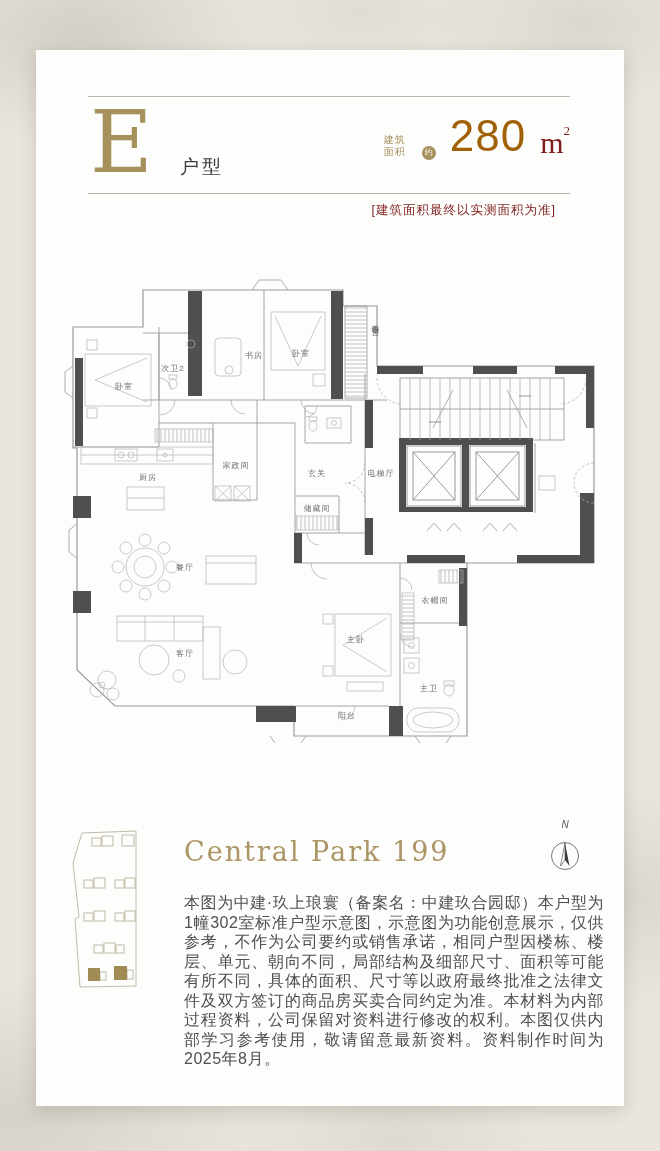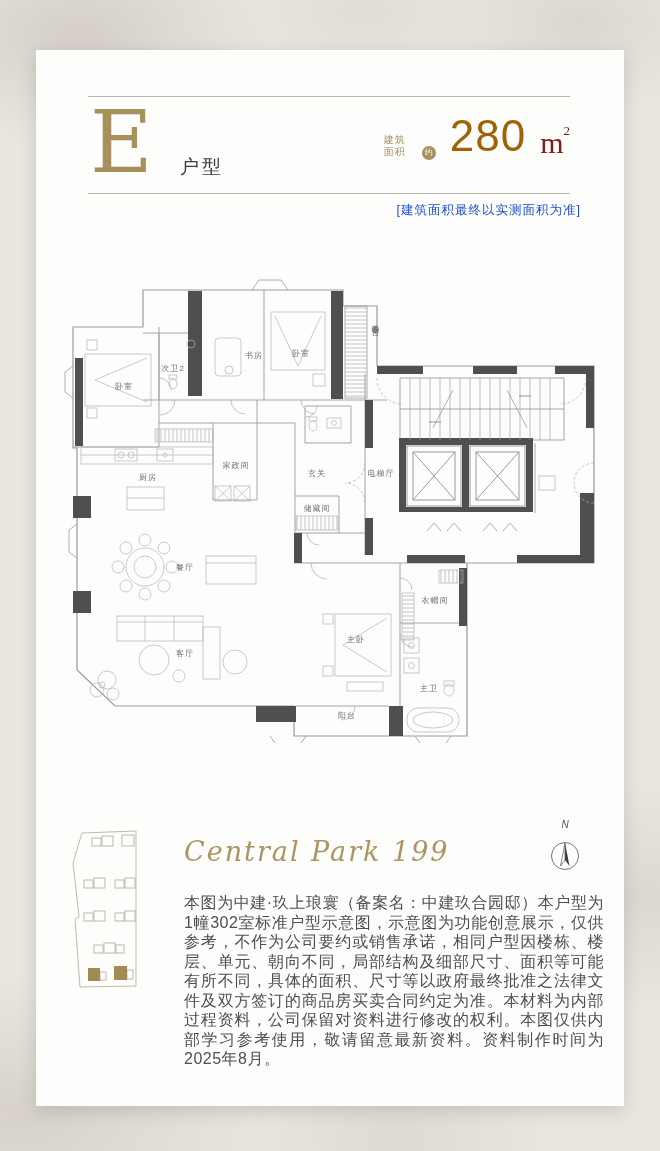"[建筑面积最终以实测面积为准]" .area-note { color: #1d4ed8 -> #7f1d1d; right: 43px -> 68px }
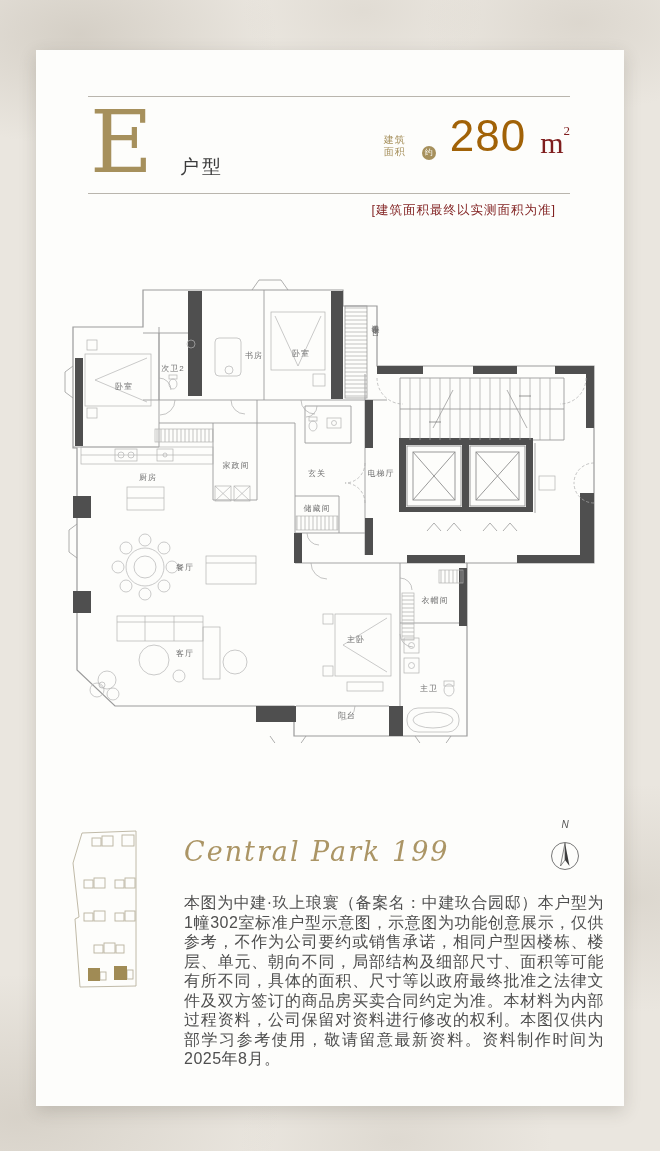"Central Park 199" .script-title { font-style: italic -> none }
